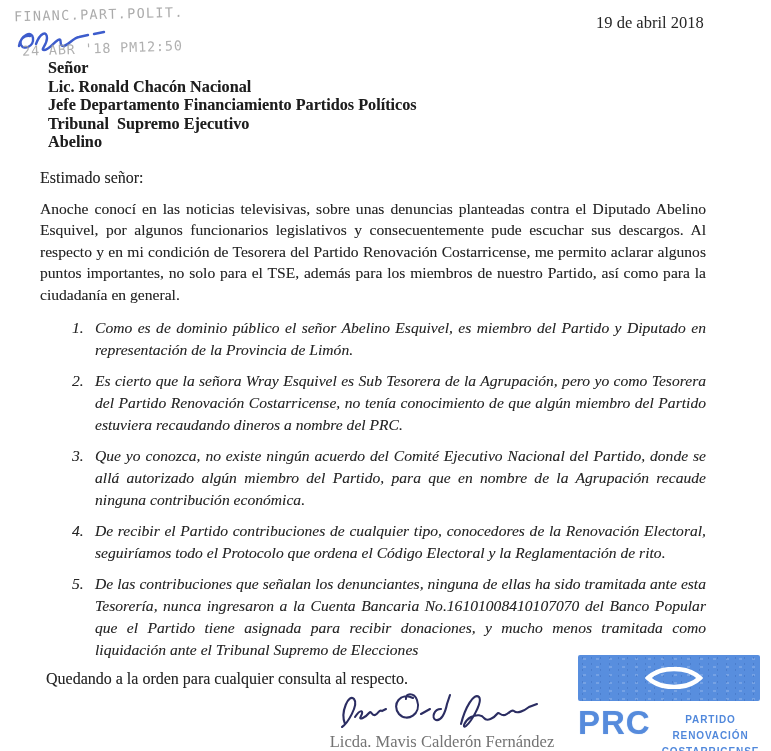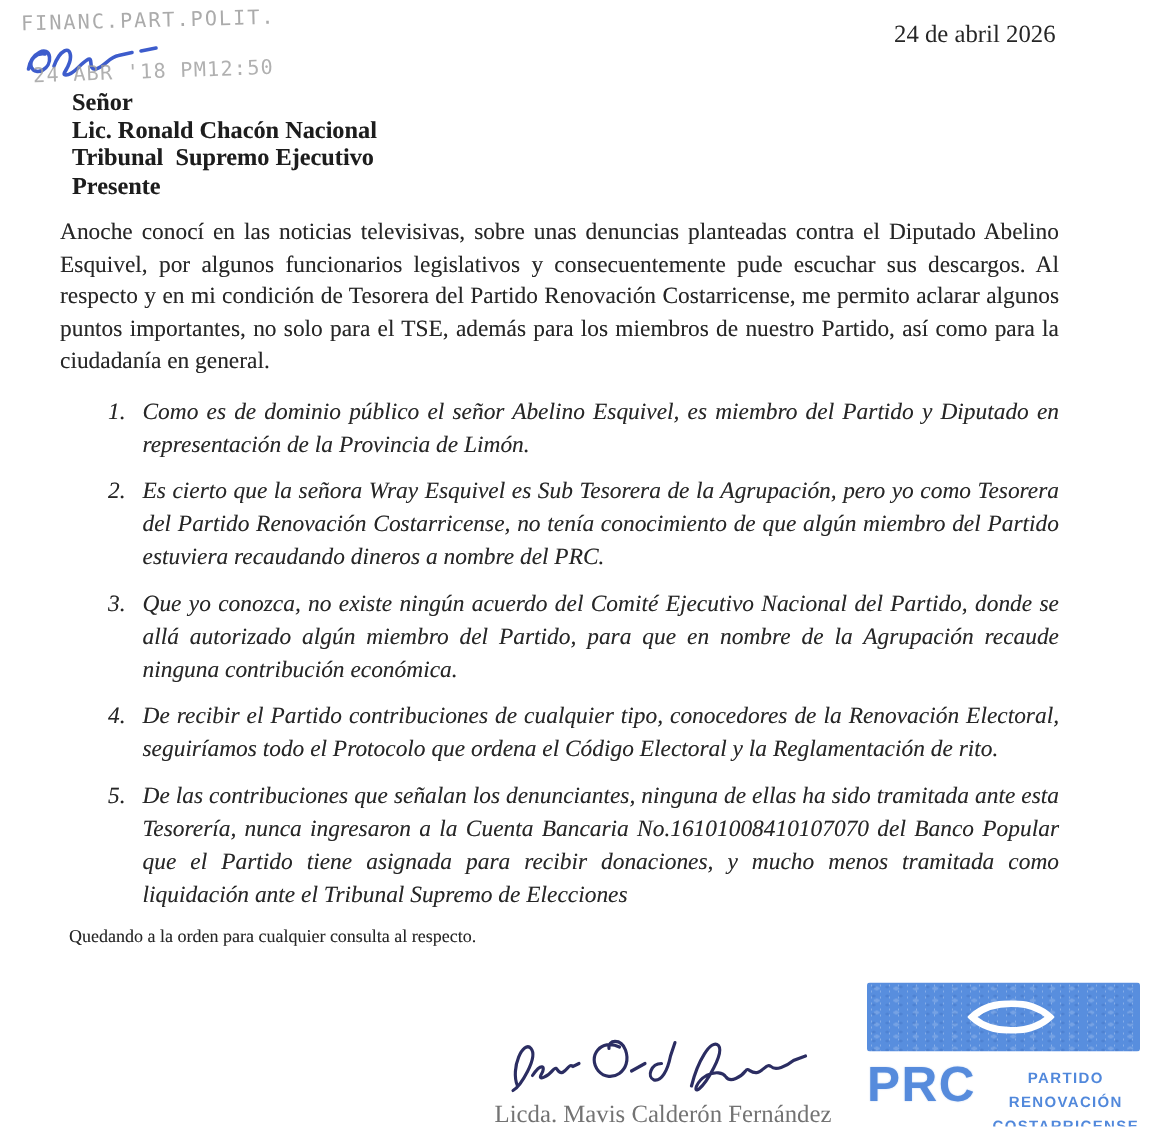"24 de abril 2026" div.date-line { text: 24 de abril 2026 -> 19 de abril 2018 }
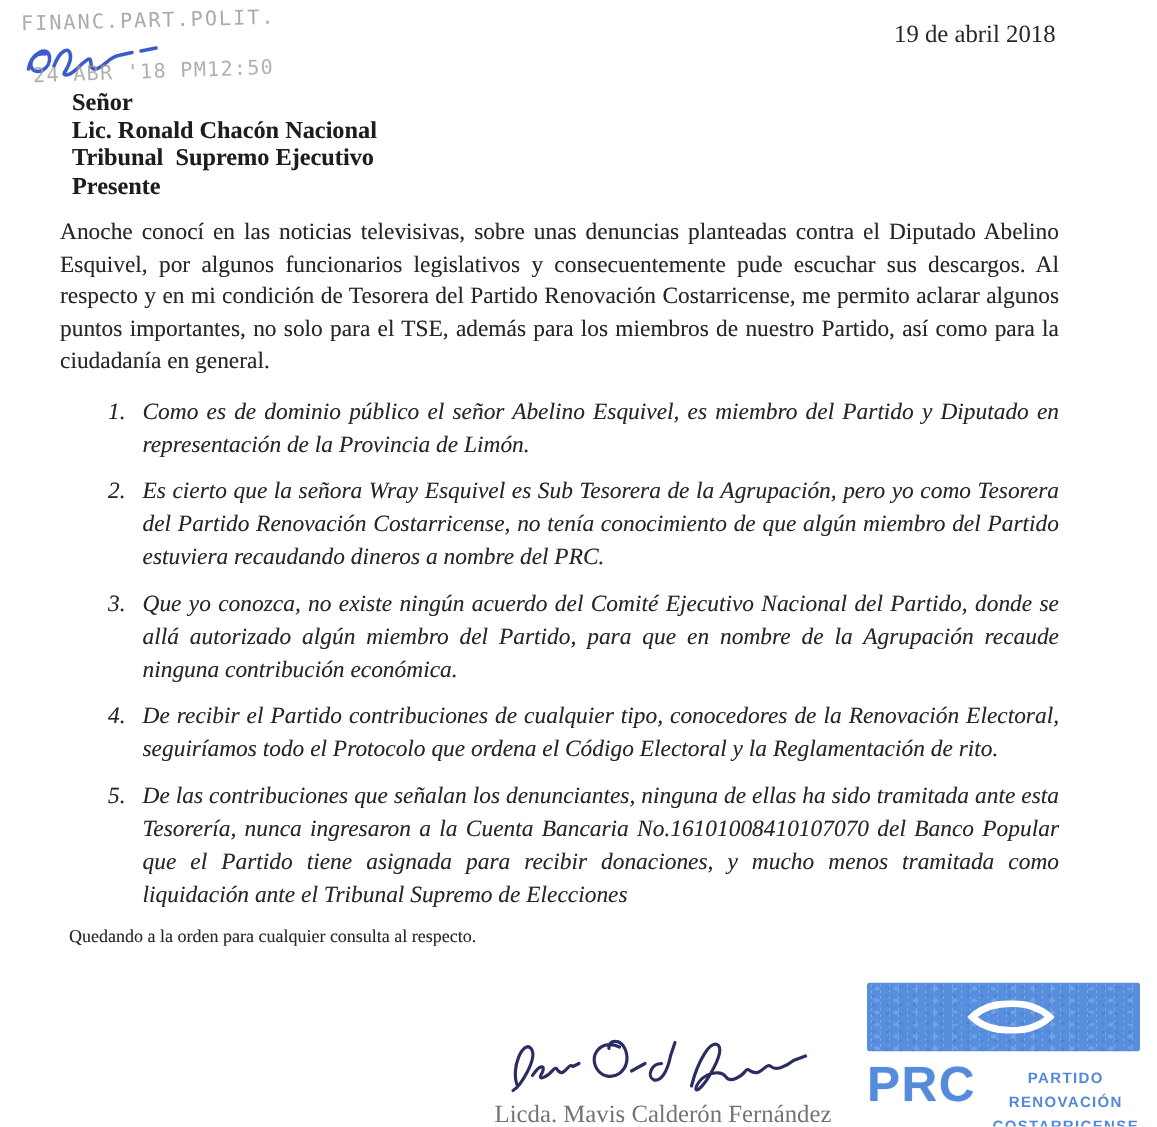"Jefe Departamento Financiamiento" div { html: none -> <div>Jefe Departamento Financiamiento Partidos Políticos</div> }
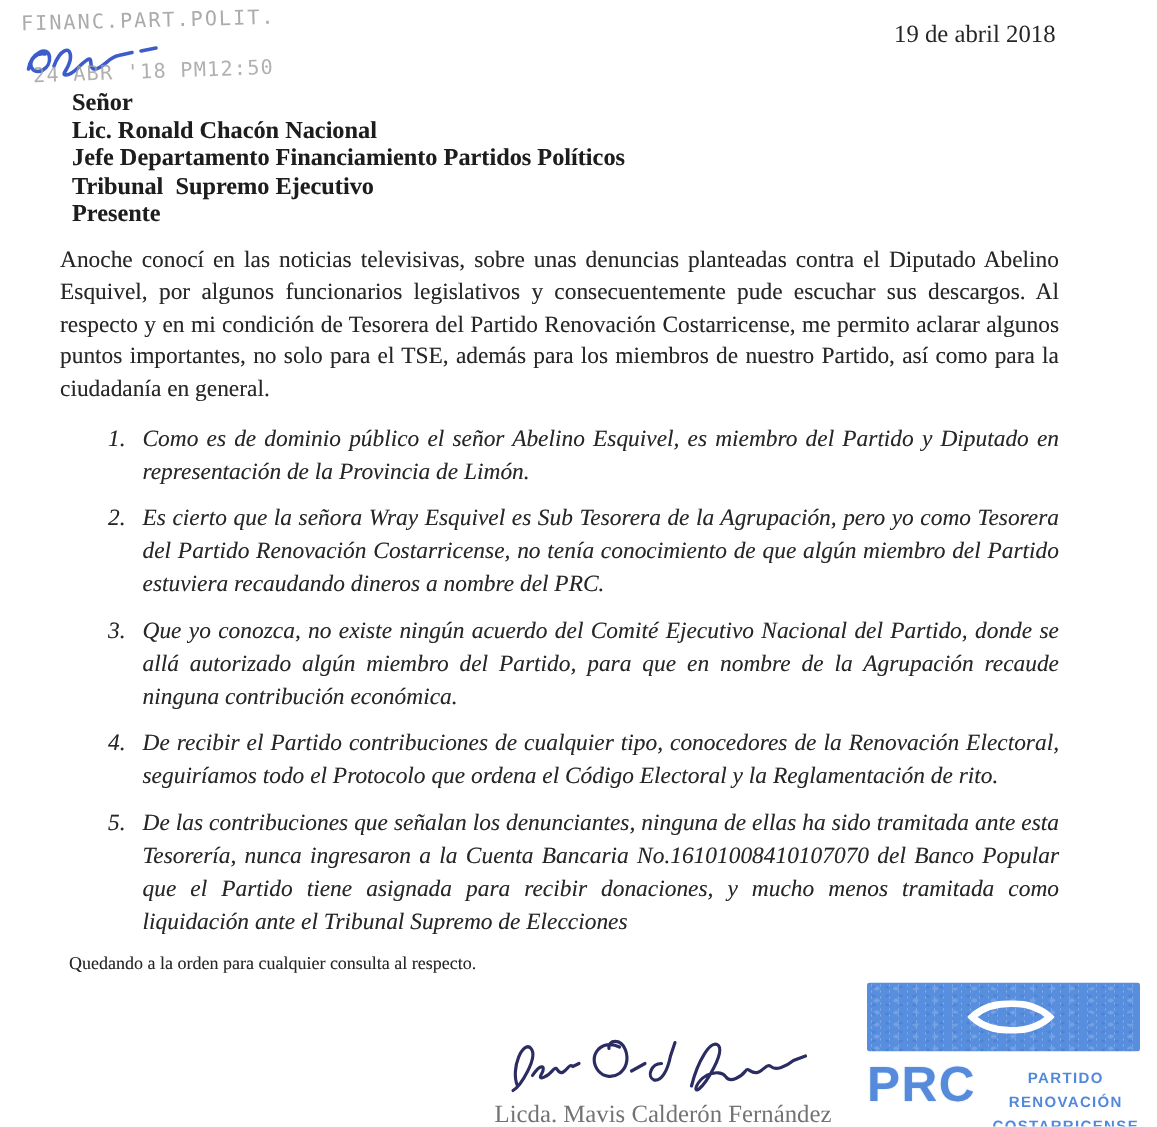"Presente" div { text: Presente -> Abelino }
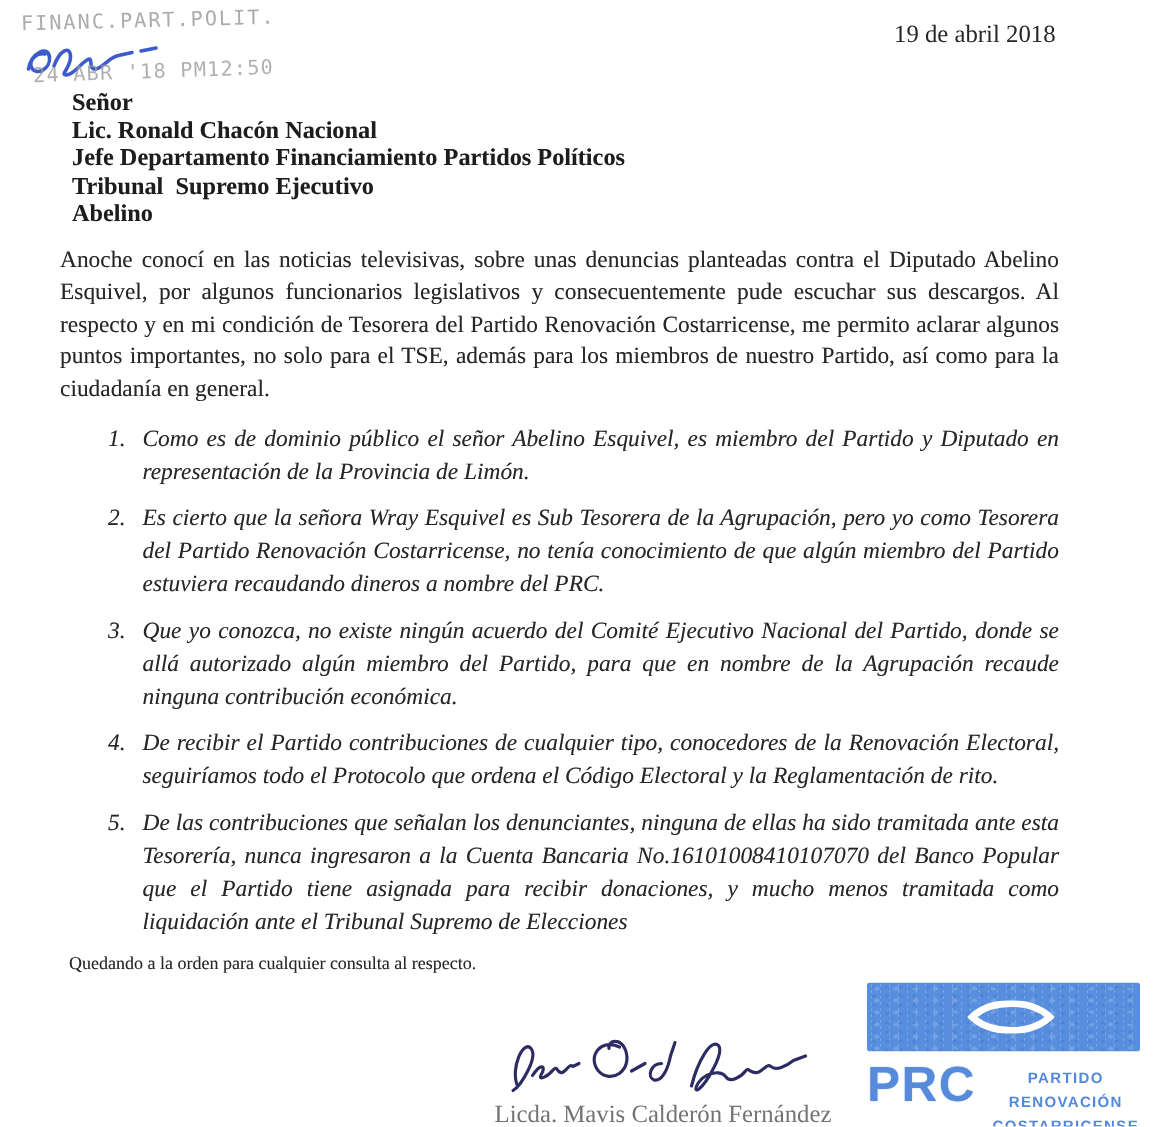"Estimado señor:" div.salutation { html: none -> <div>Estimado señor:</div> }
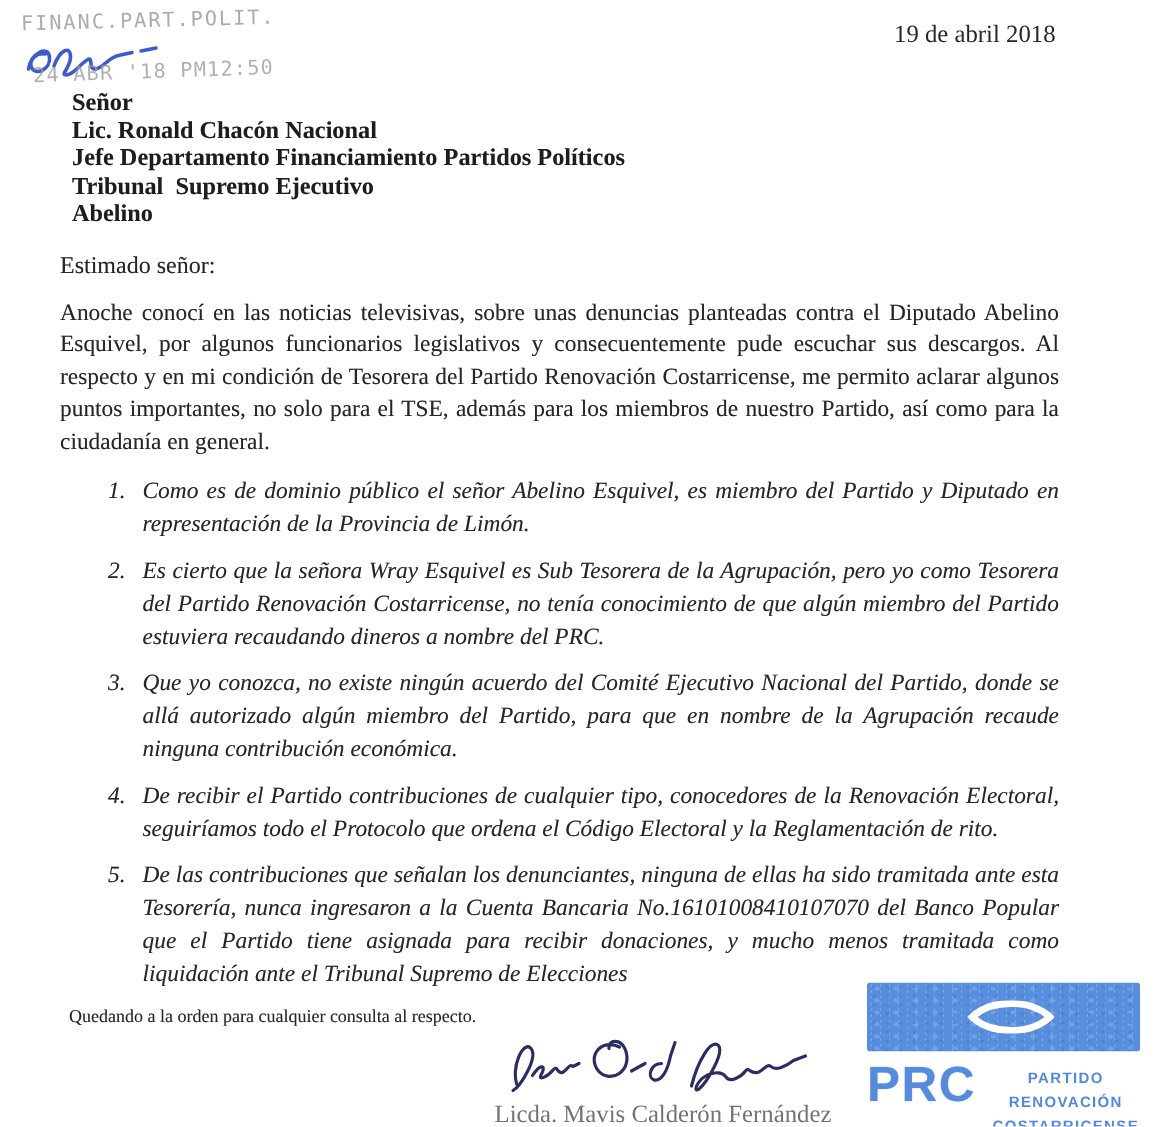"Quedando a la orden para" .closing { font-size: 12px -> 16px }
